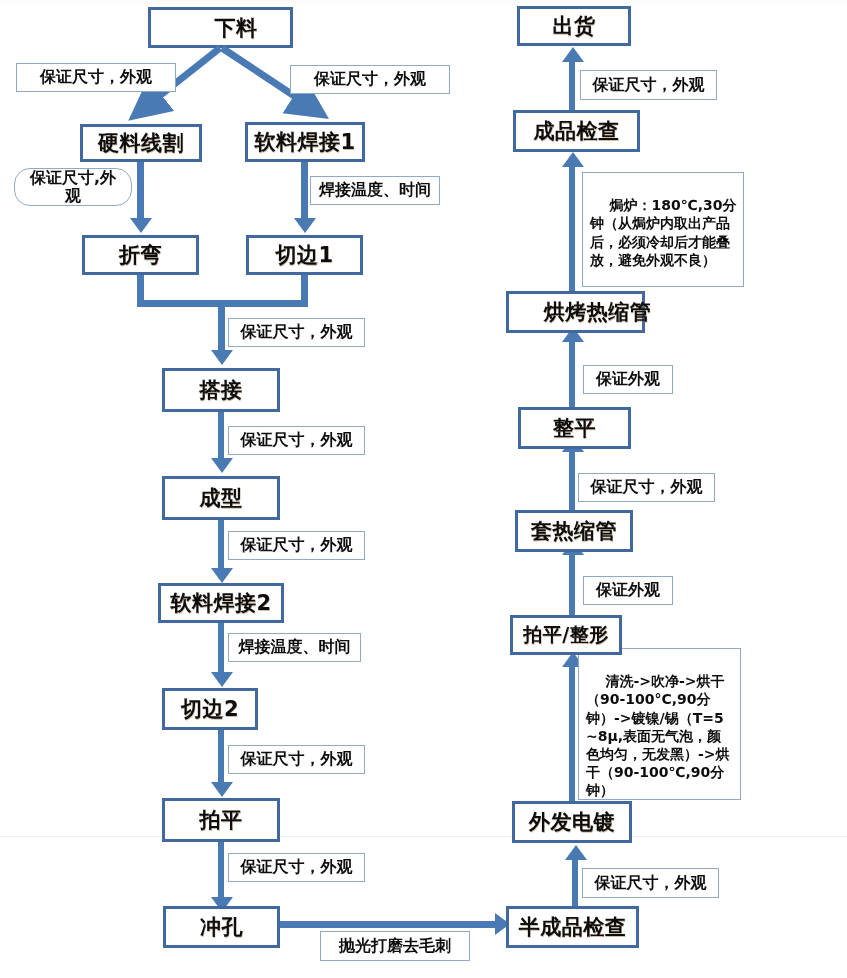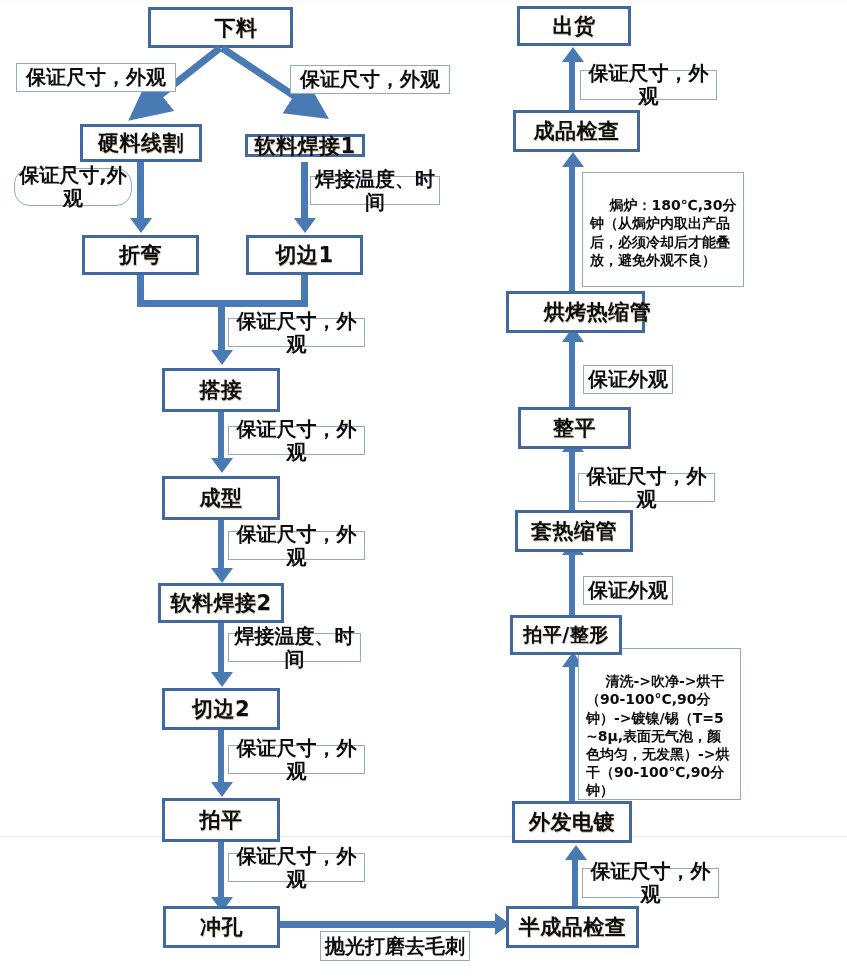"保证尺寸，外观" .note { font-size: 20px -> 16px }
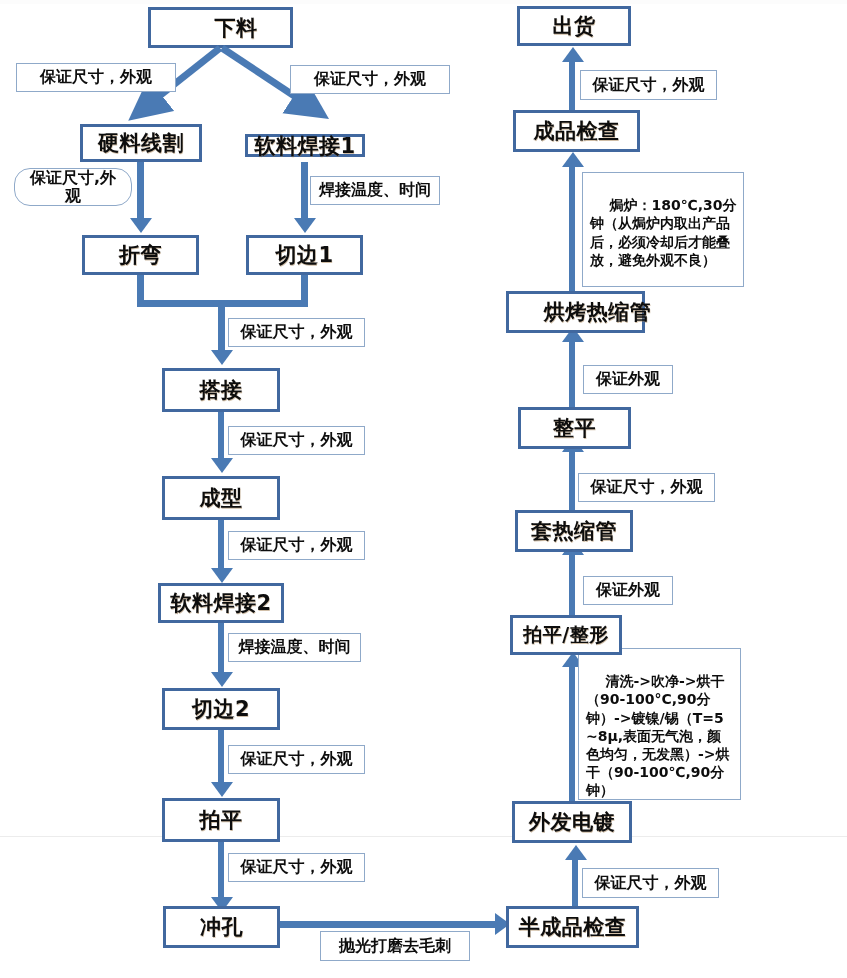"软料焊接1" div.proc { height: 23px -> 40px; margin-top: 12px -> none }
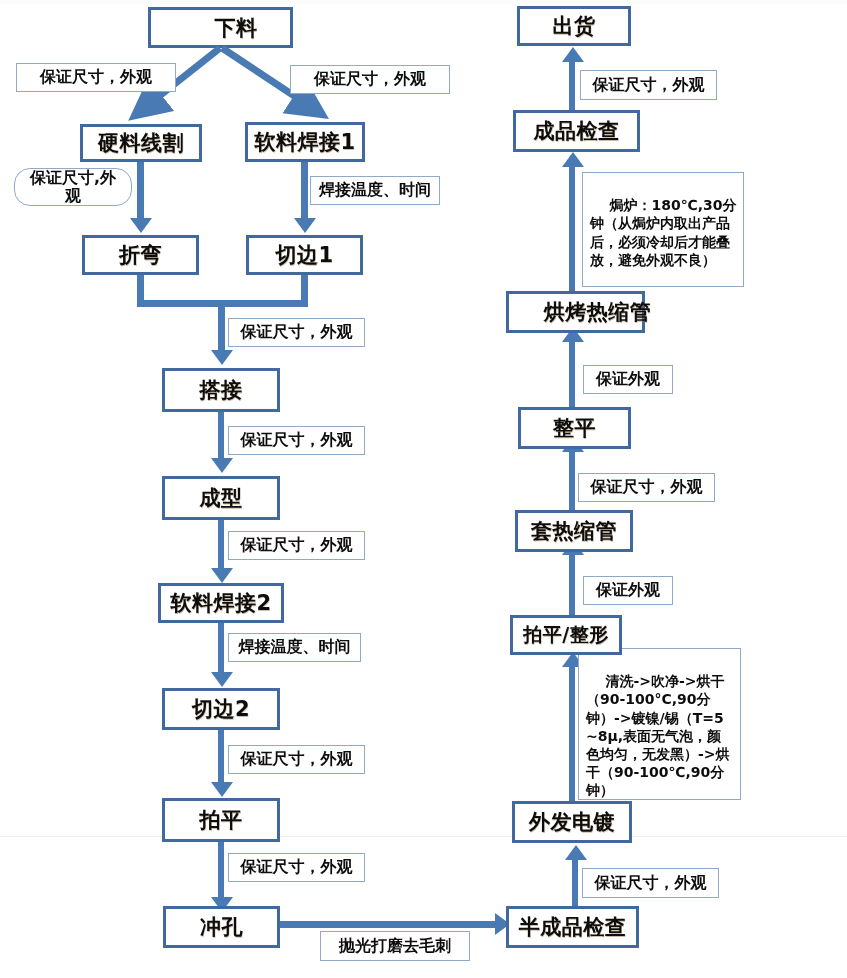"切边2" div.proc { width: 118px -> 96px }
